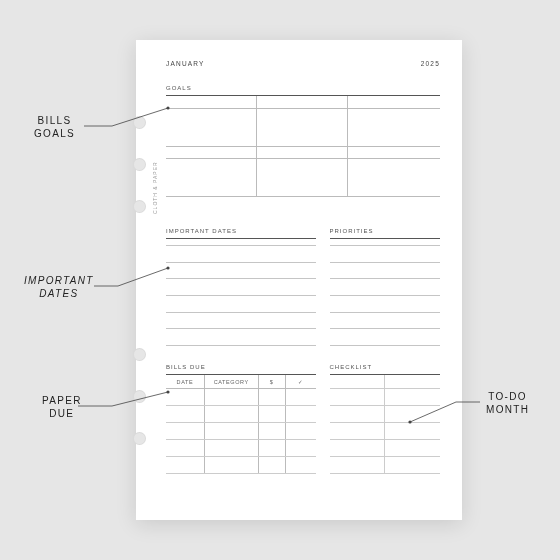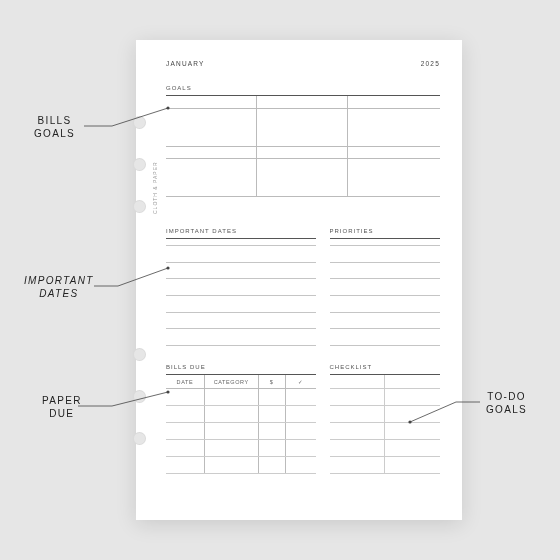"TO-DO" div.callout { text: GOALS -> MONTH }
